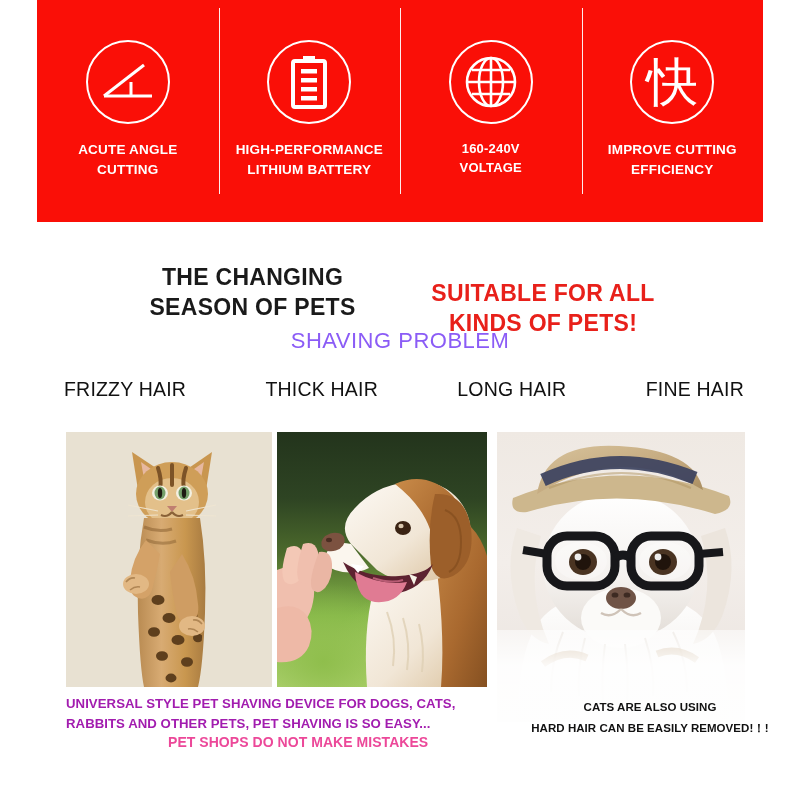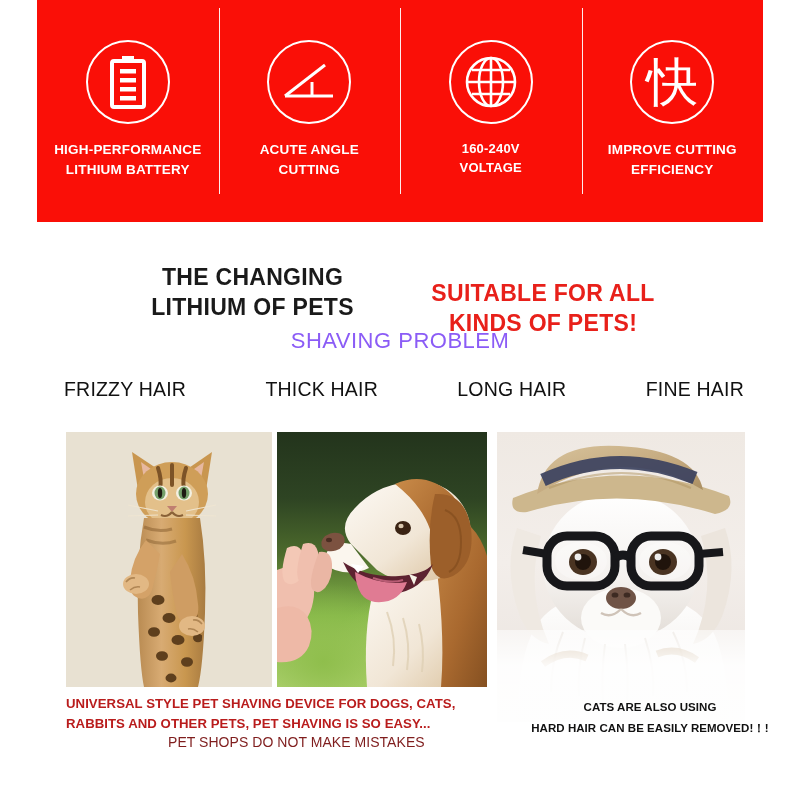"HIGH-PERFORMANCE" div.feature { order: before "ACUTE ANGLE" -> after "ACUTE ANGLE" }
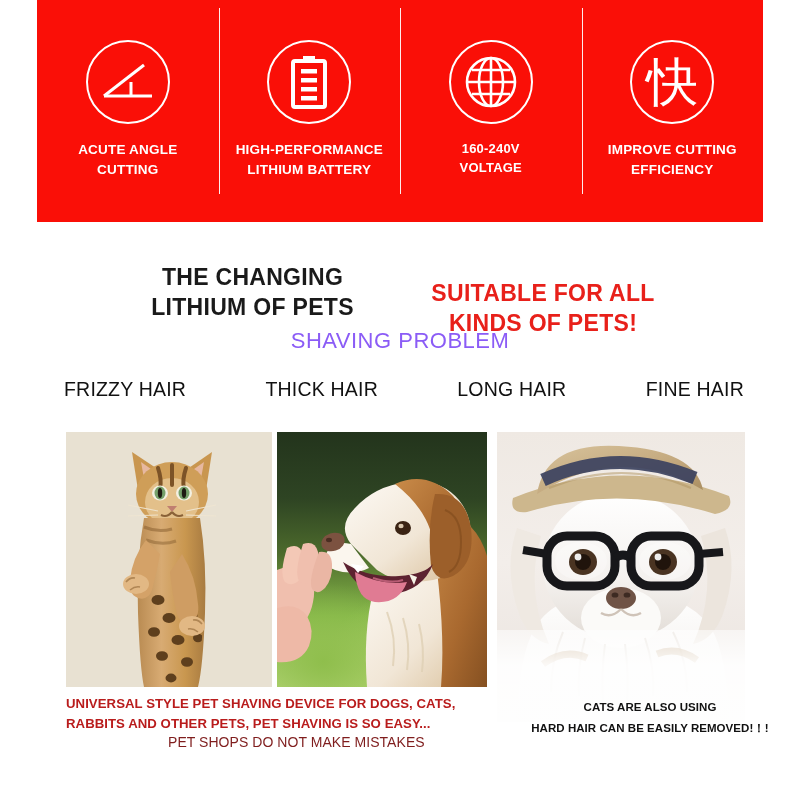"THE CHANGING" div.hl-left { text: LITHIUM -> SEASON }
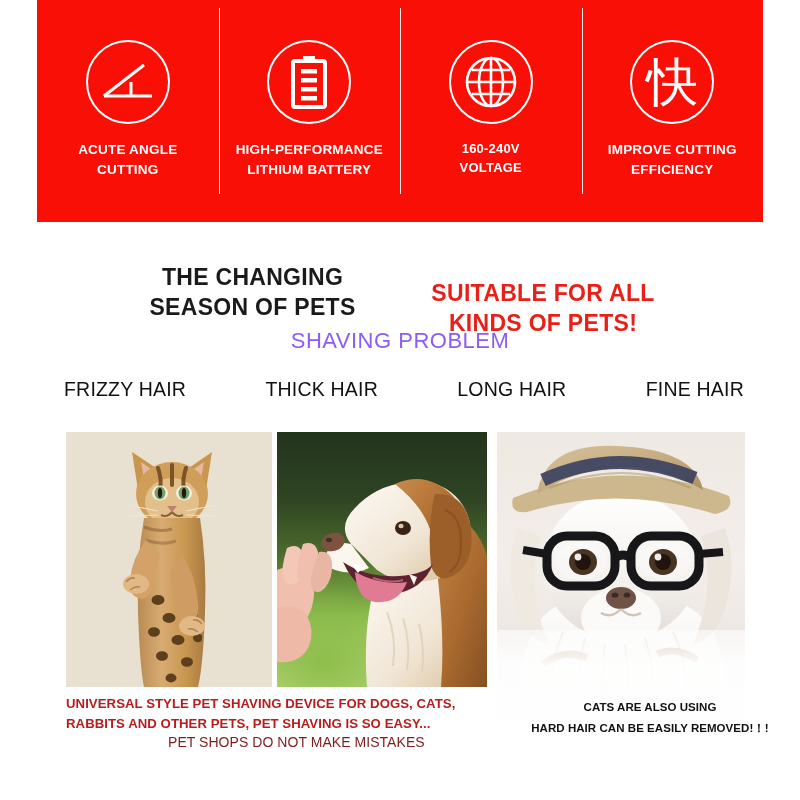"UNIVERSAL STYLE PET SHAVING DEVICE" .cap-left { color: #b91c1c -> #a21caf }
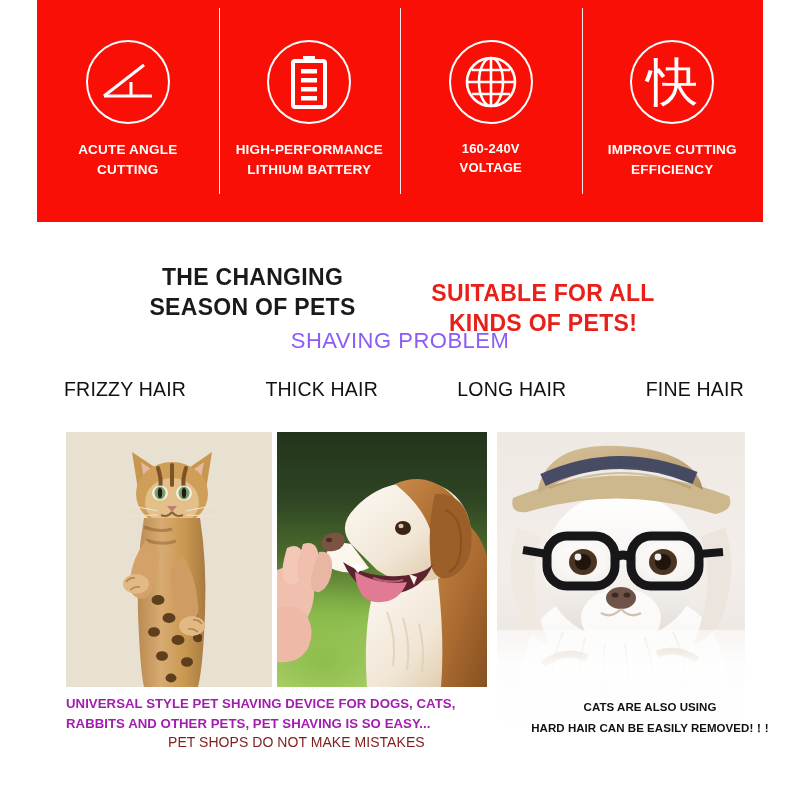"PET SHOPS DO NOT MAKE" .cap-left-2 { color: #7f1d1d -> #ec4899; font-weight: normal -> bold }
